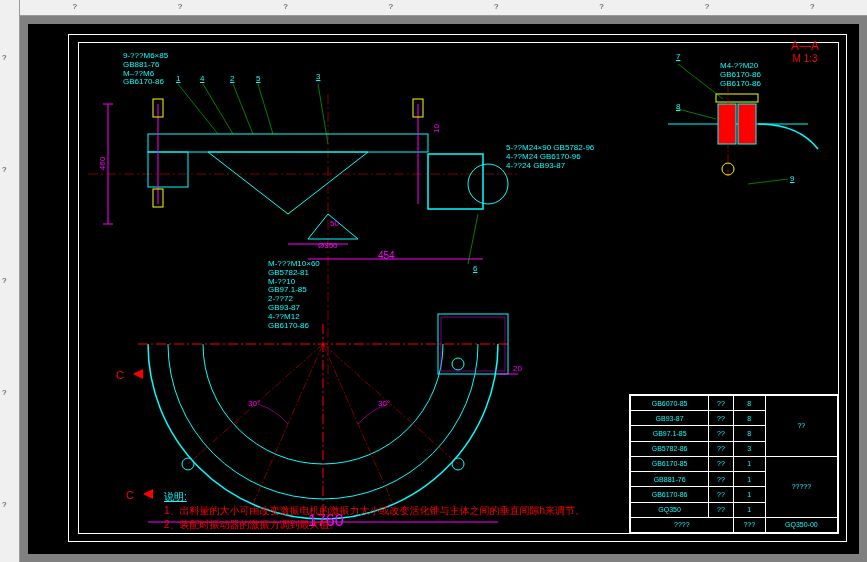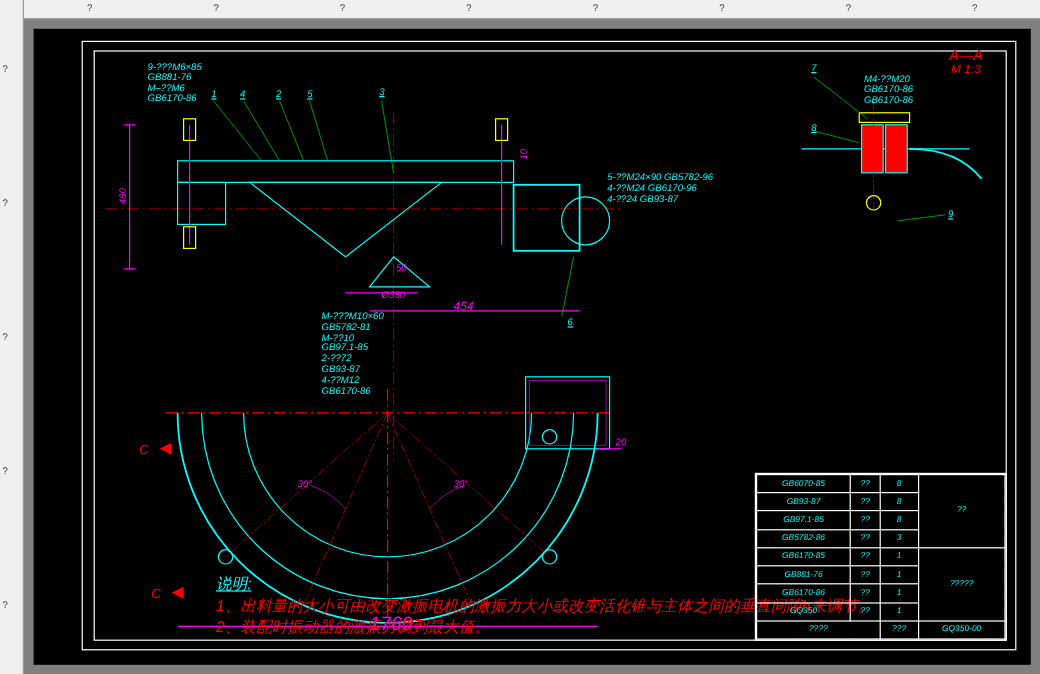"A—A" .canvas { font-style: italic -> none }
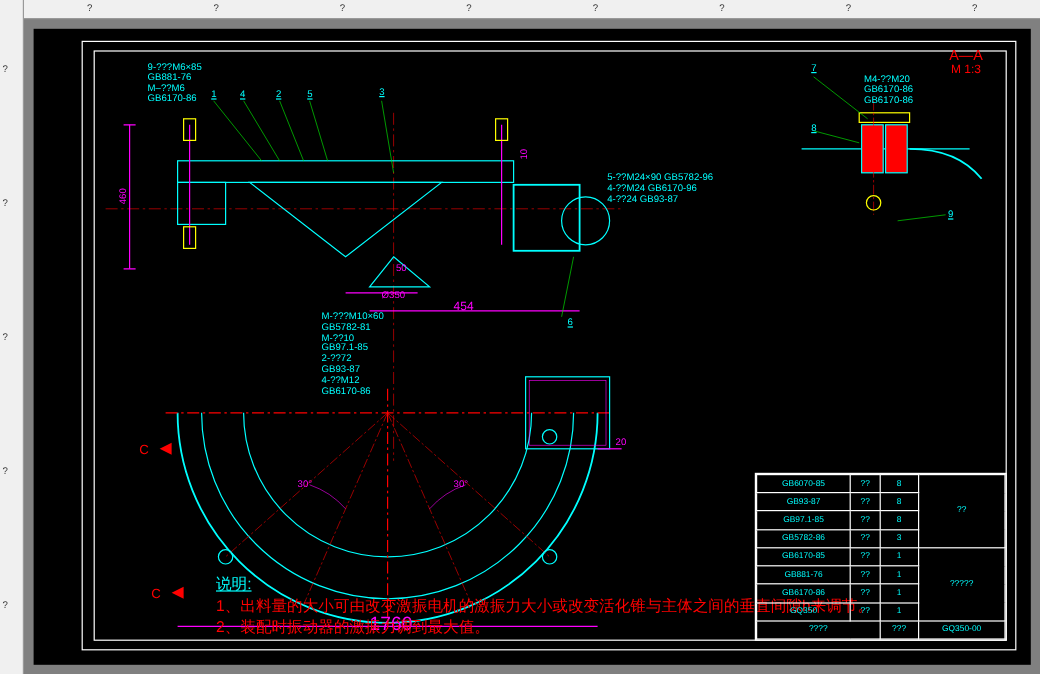"说明:" .note-text { font-size: 13px -> 10px; left: 152px -> 136px }
